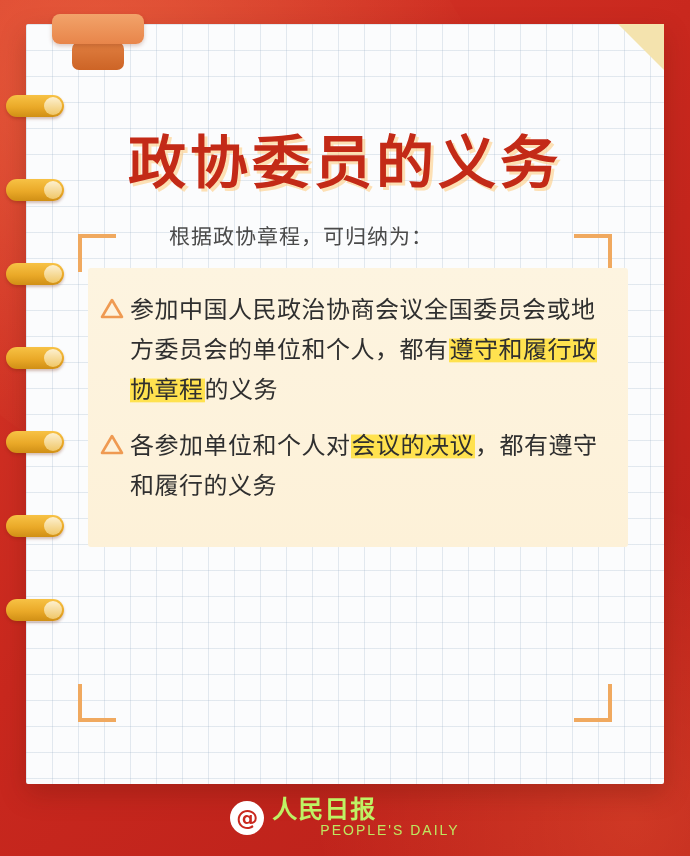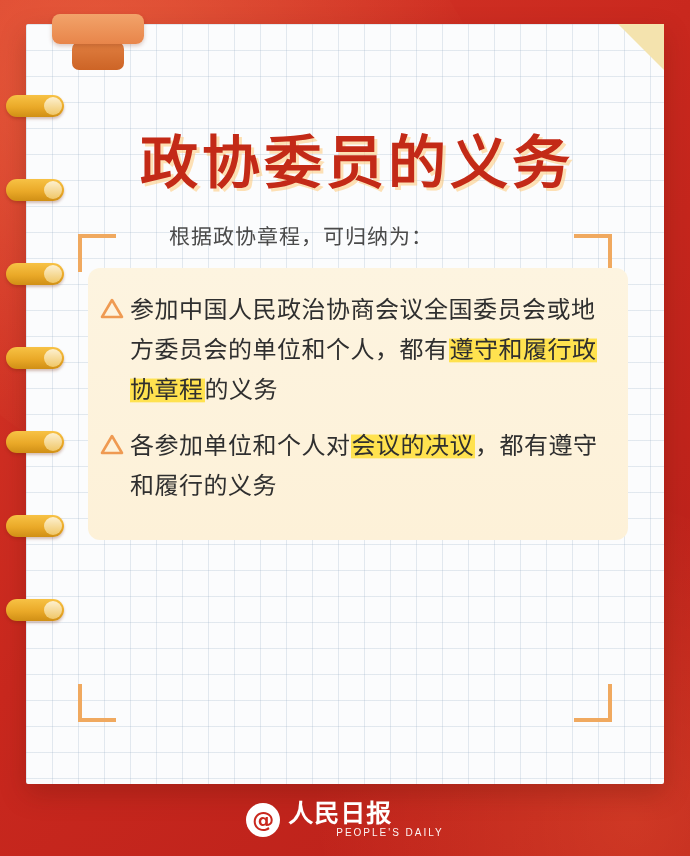"政协委员的义务" .title { left: 12px -> 0 }
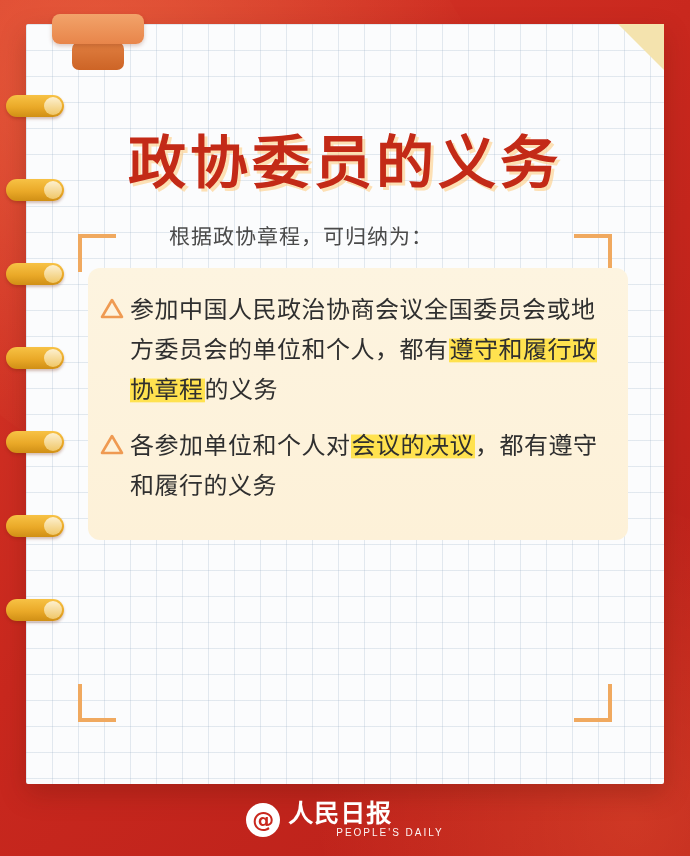"参加中国人民政治协商会议全国委员会或地方委员会的单位和个人，都有遵守和履行政协章" .card { border-radius: 12px -> 3px; padding: 22px 16px 26px 10px -> 22px 16px 33px 10px }
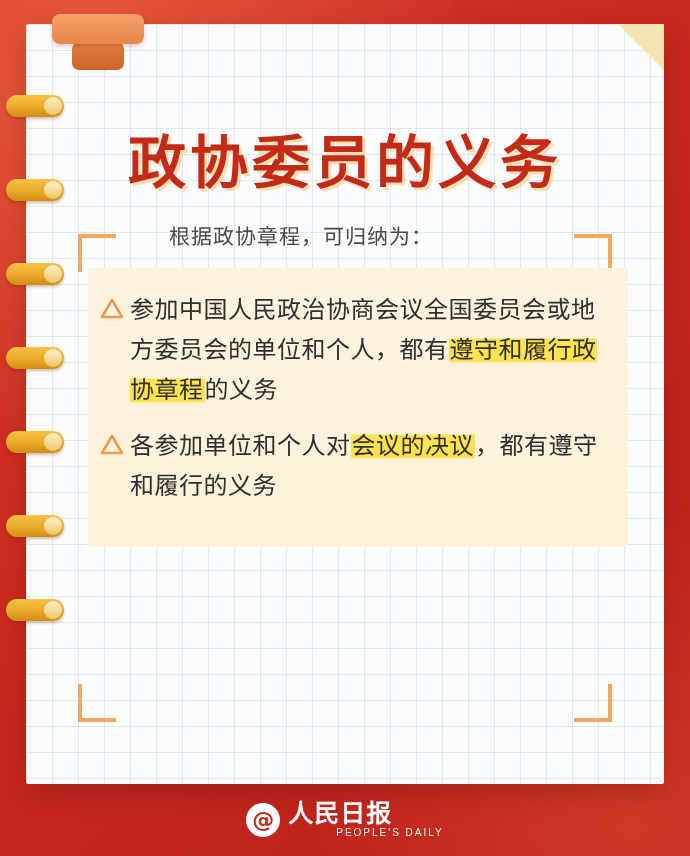"人民日报" .logo-text { color: #ffffff -> #bef264 }
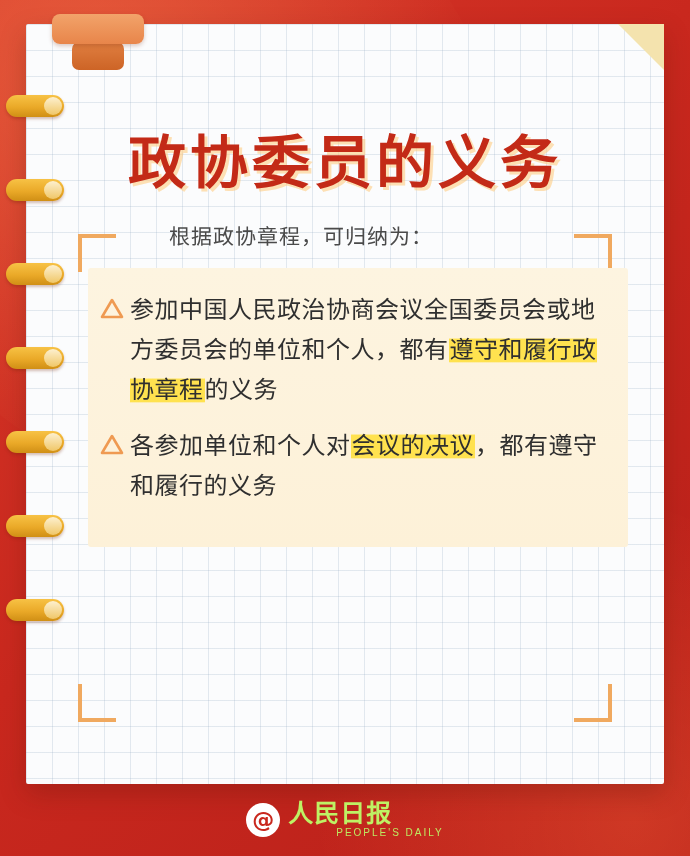"PEOPLE'S DAILY" .logo-en { font-size: 10px -> 14px }
